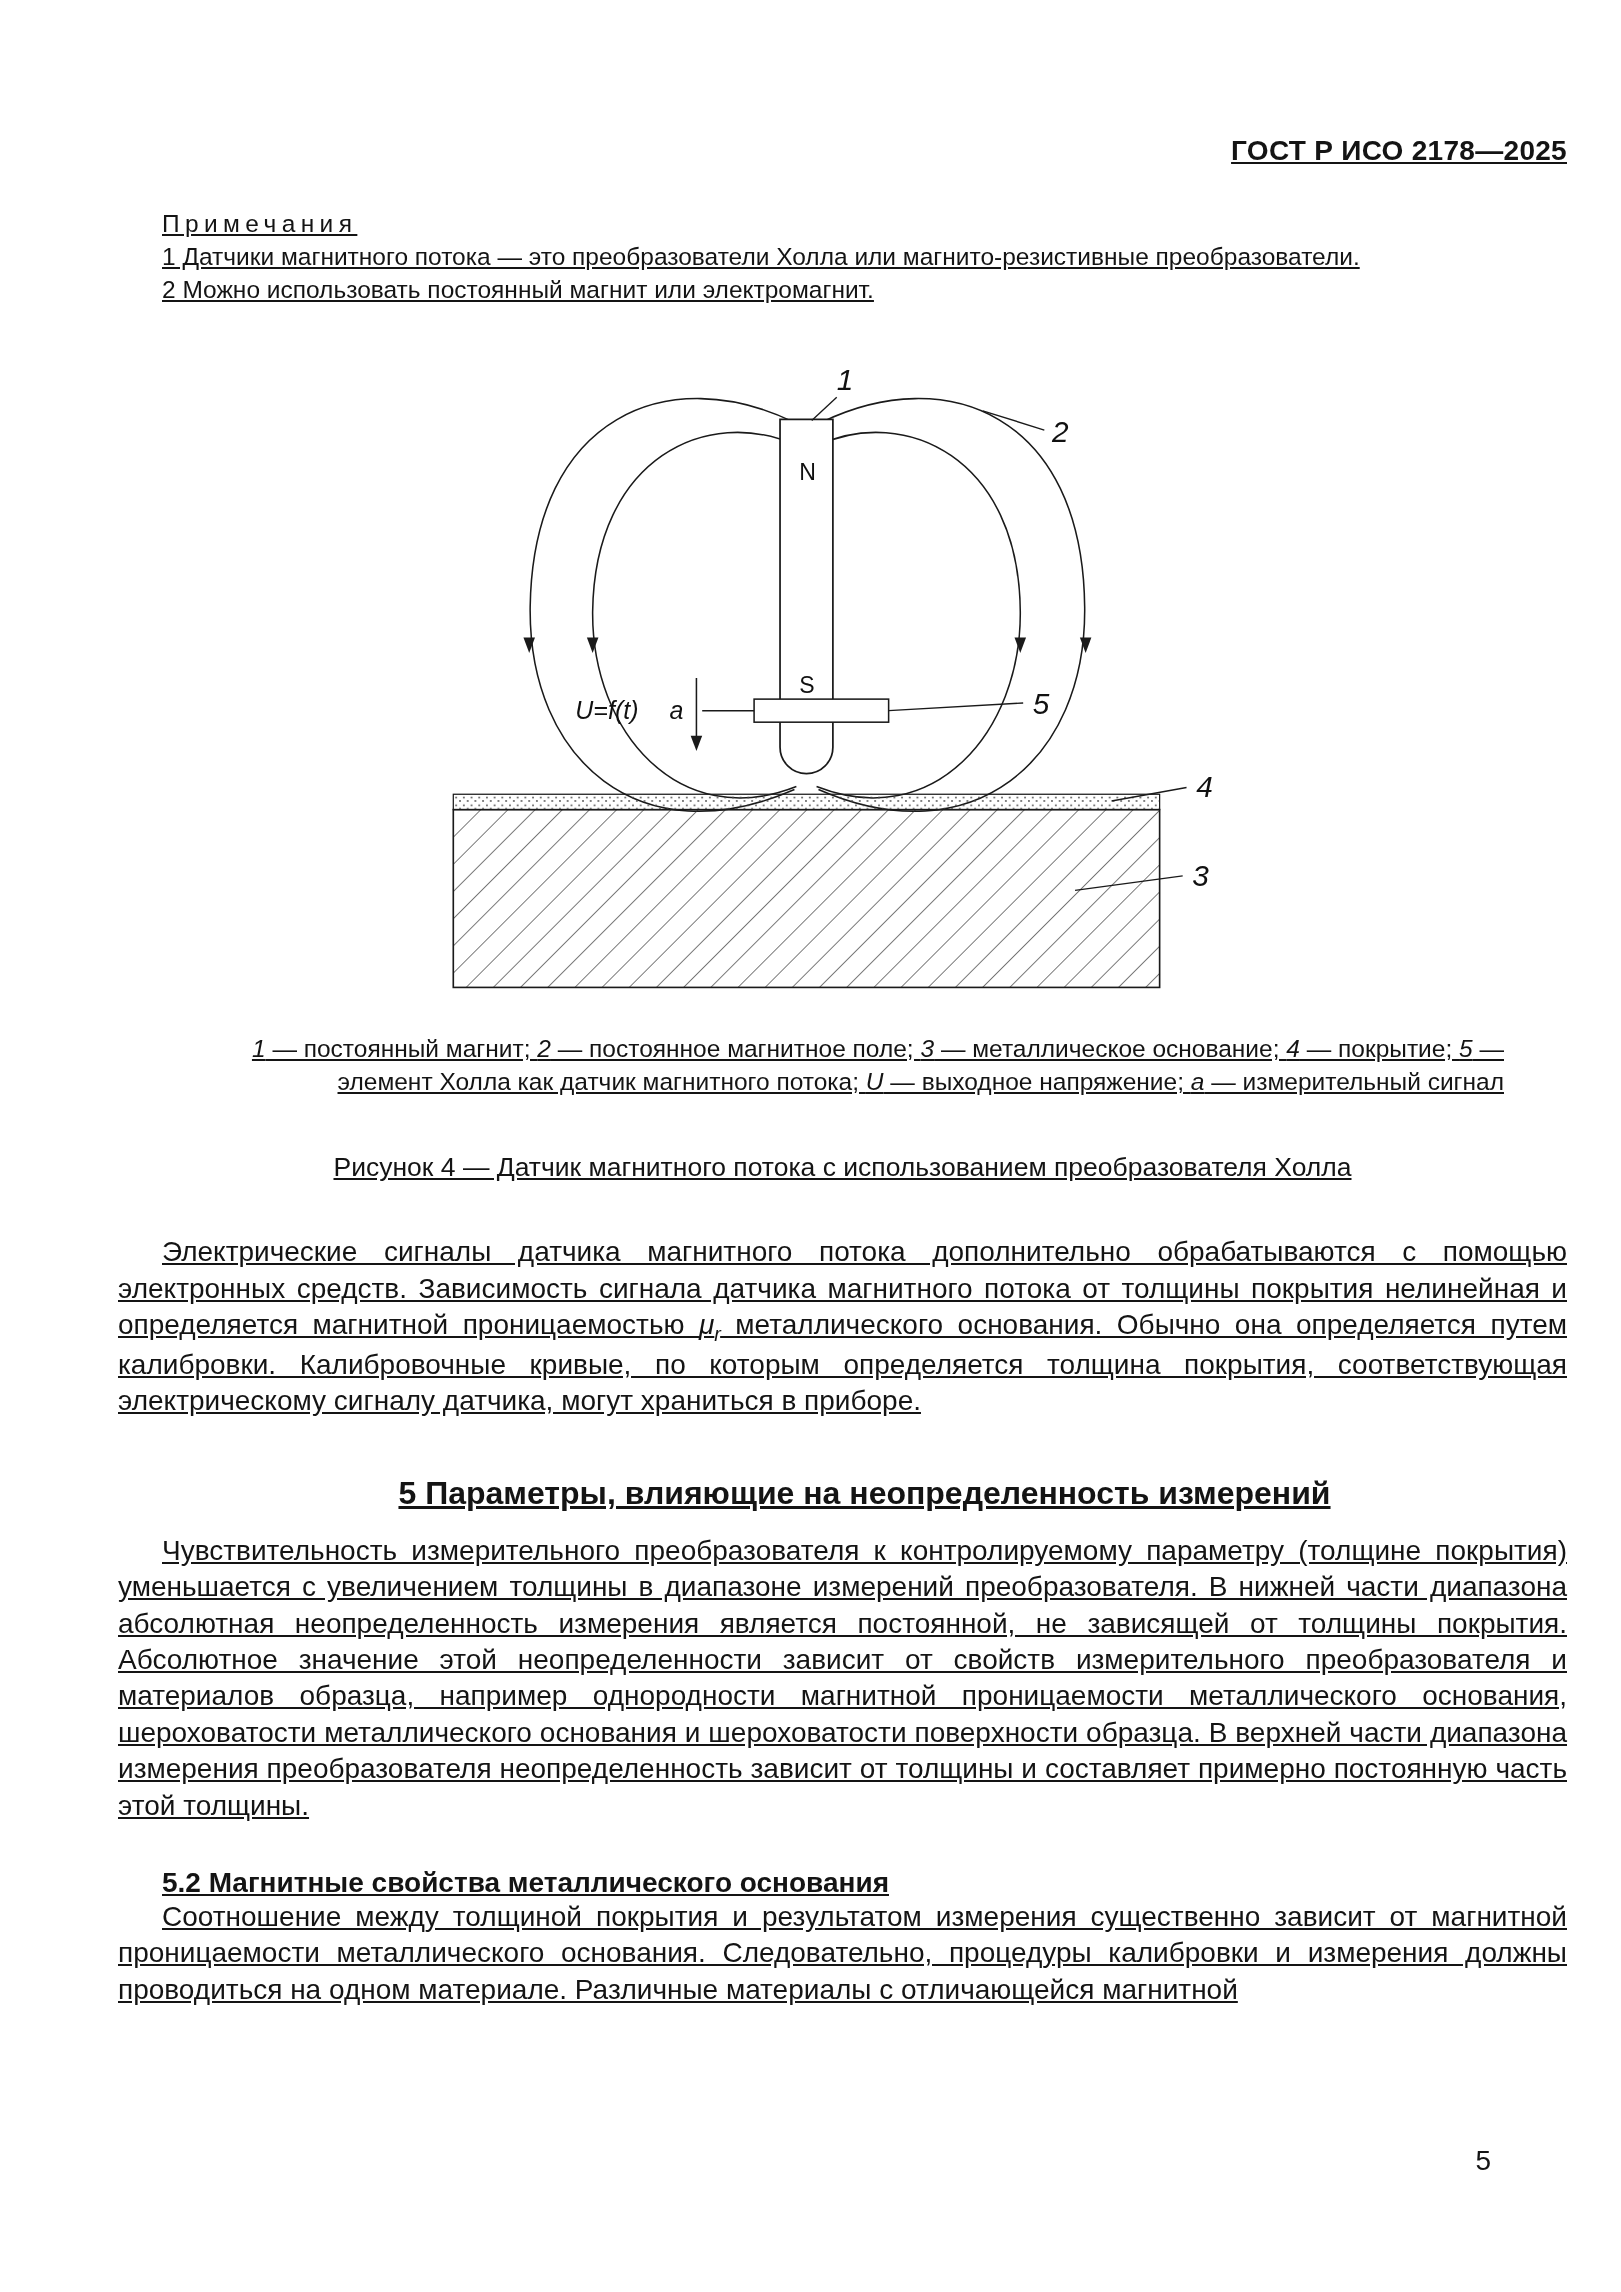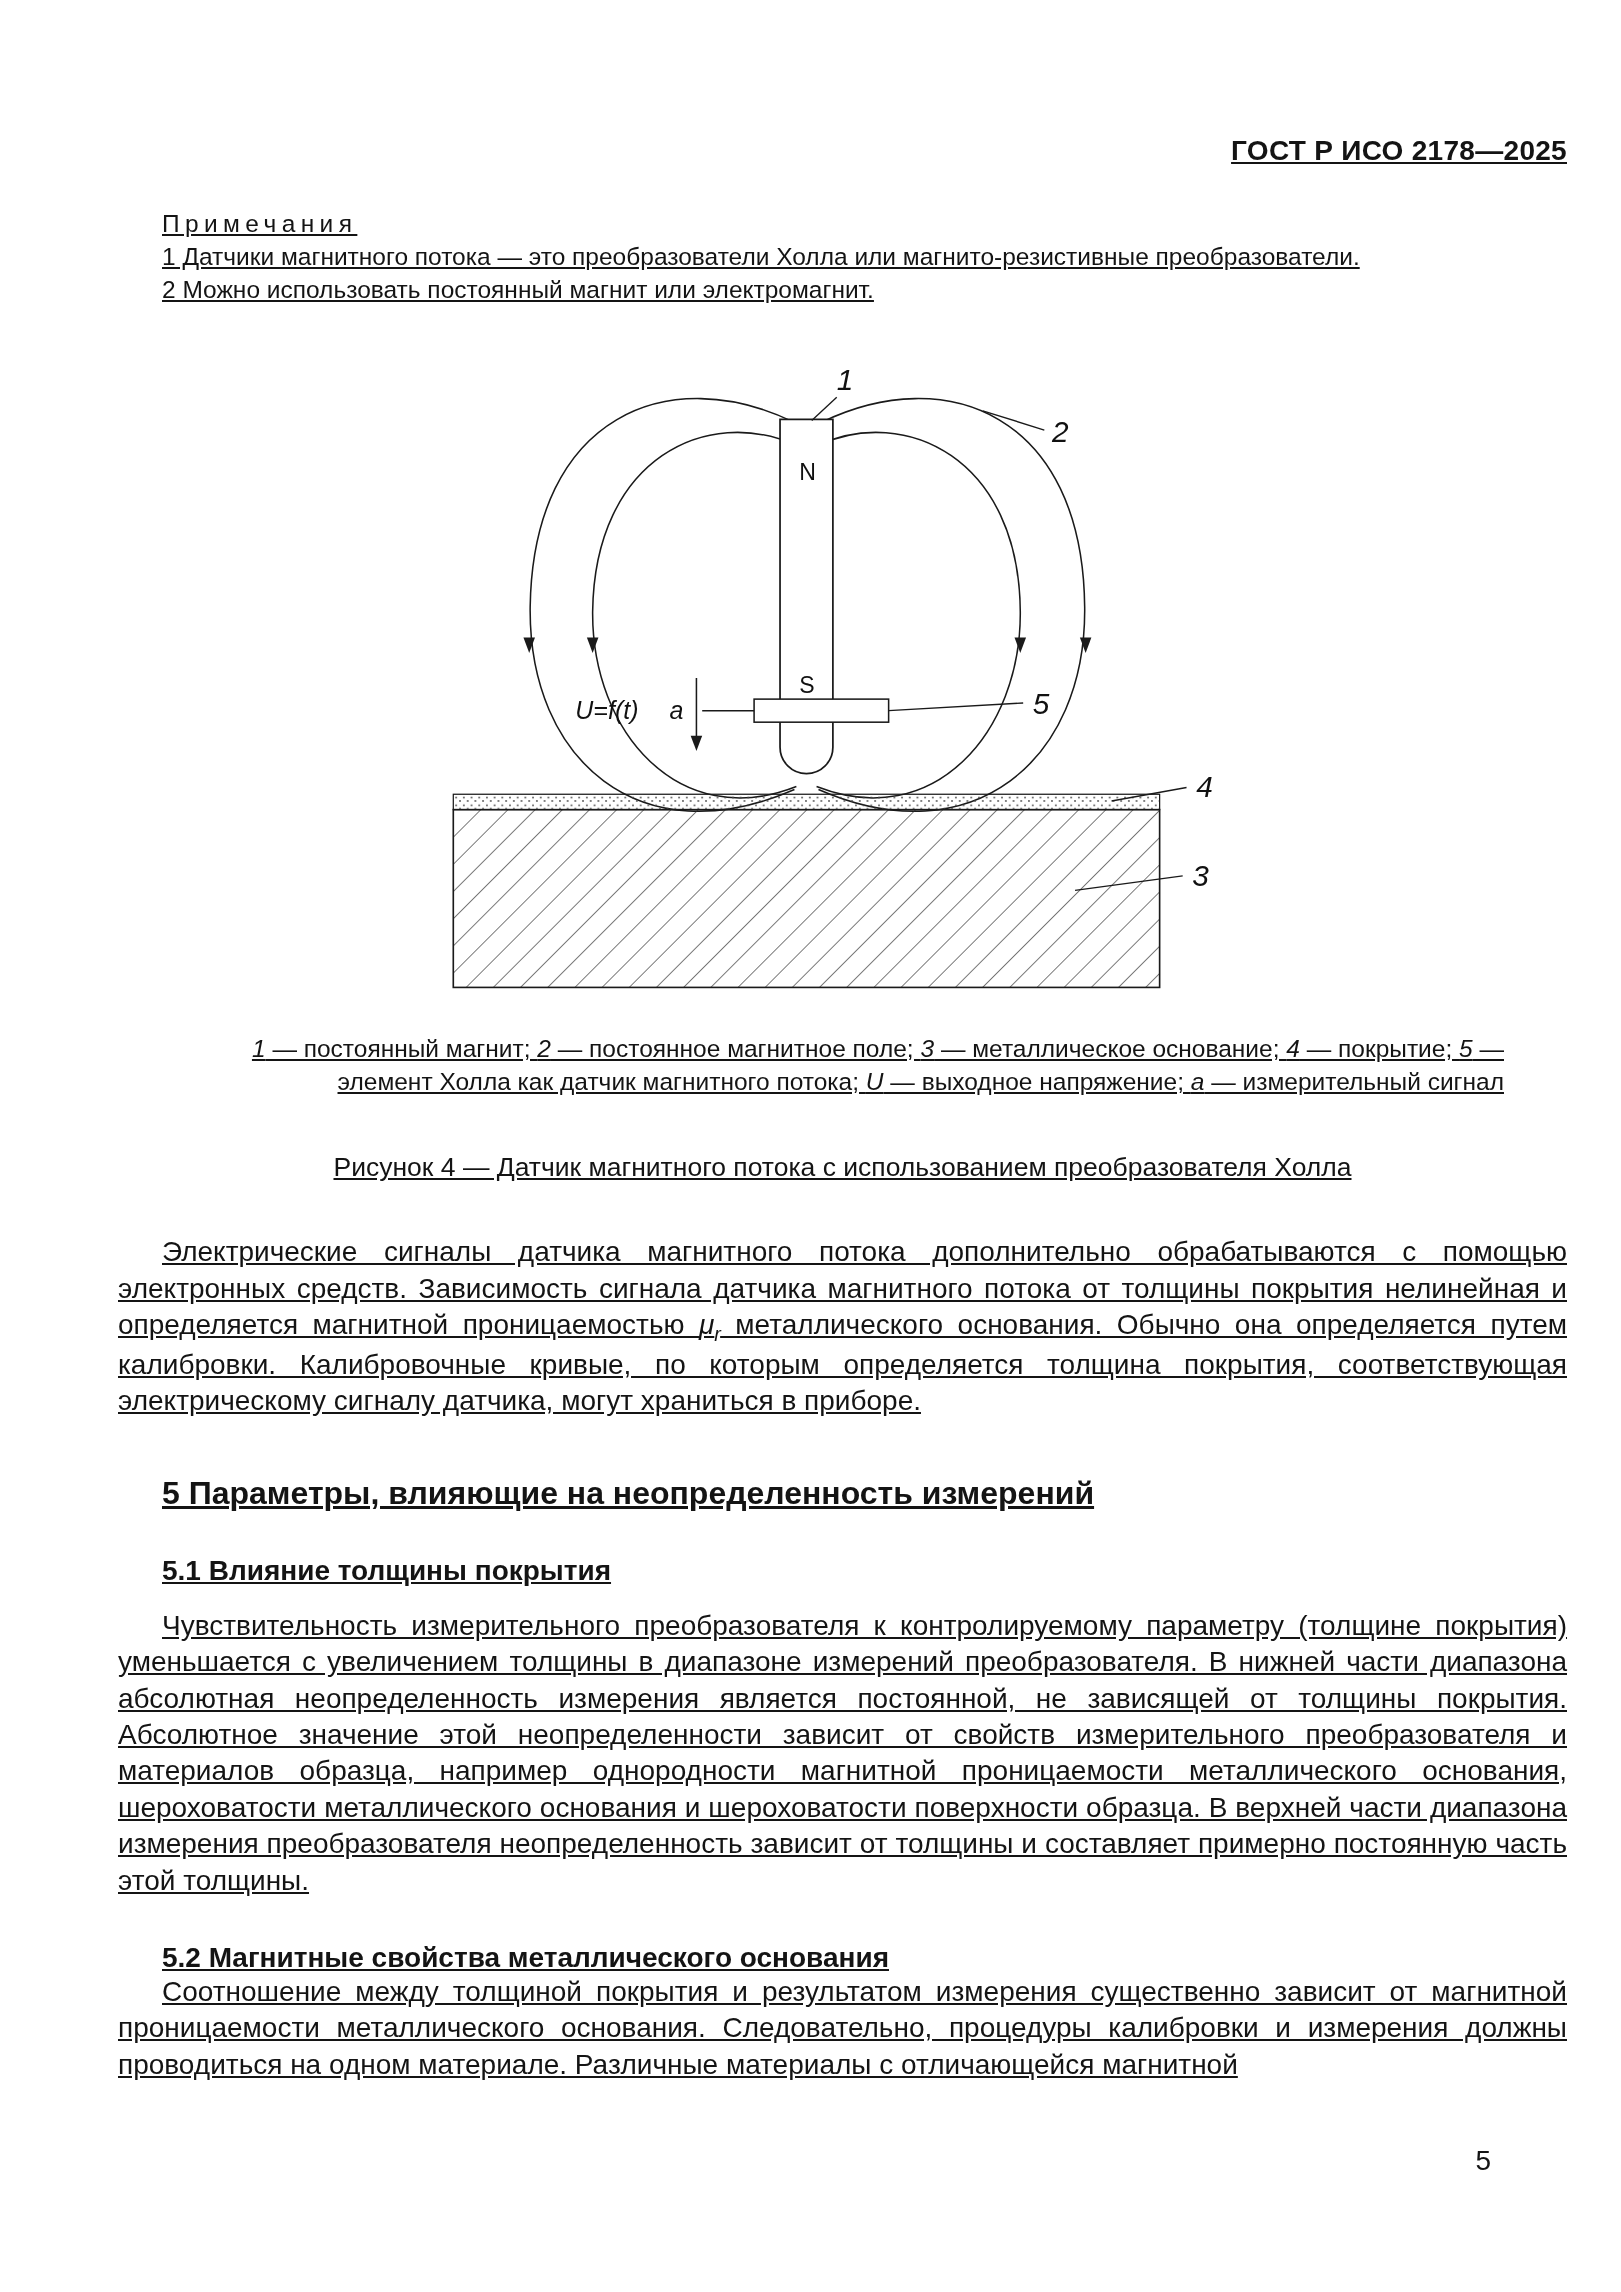"5 Параметры, влияющие на" .section-title { text-align: none -> center }
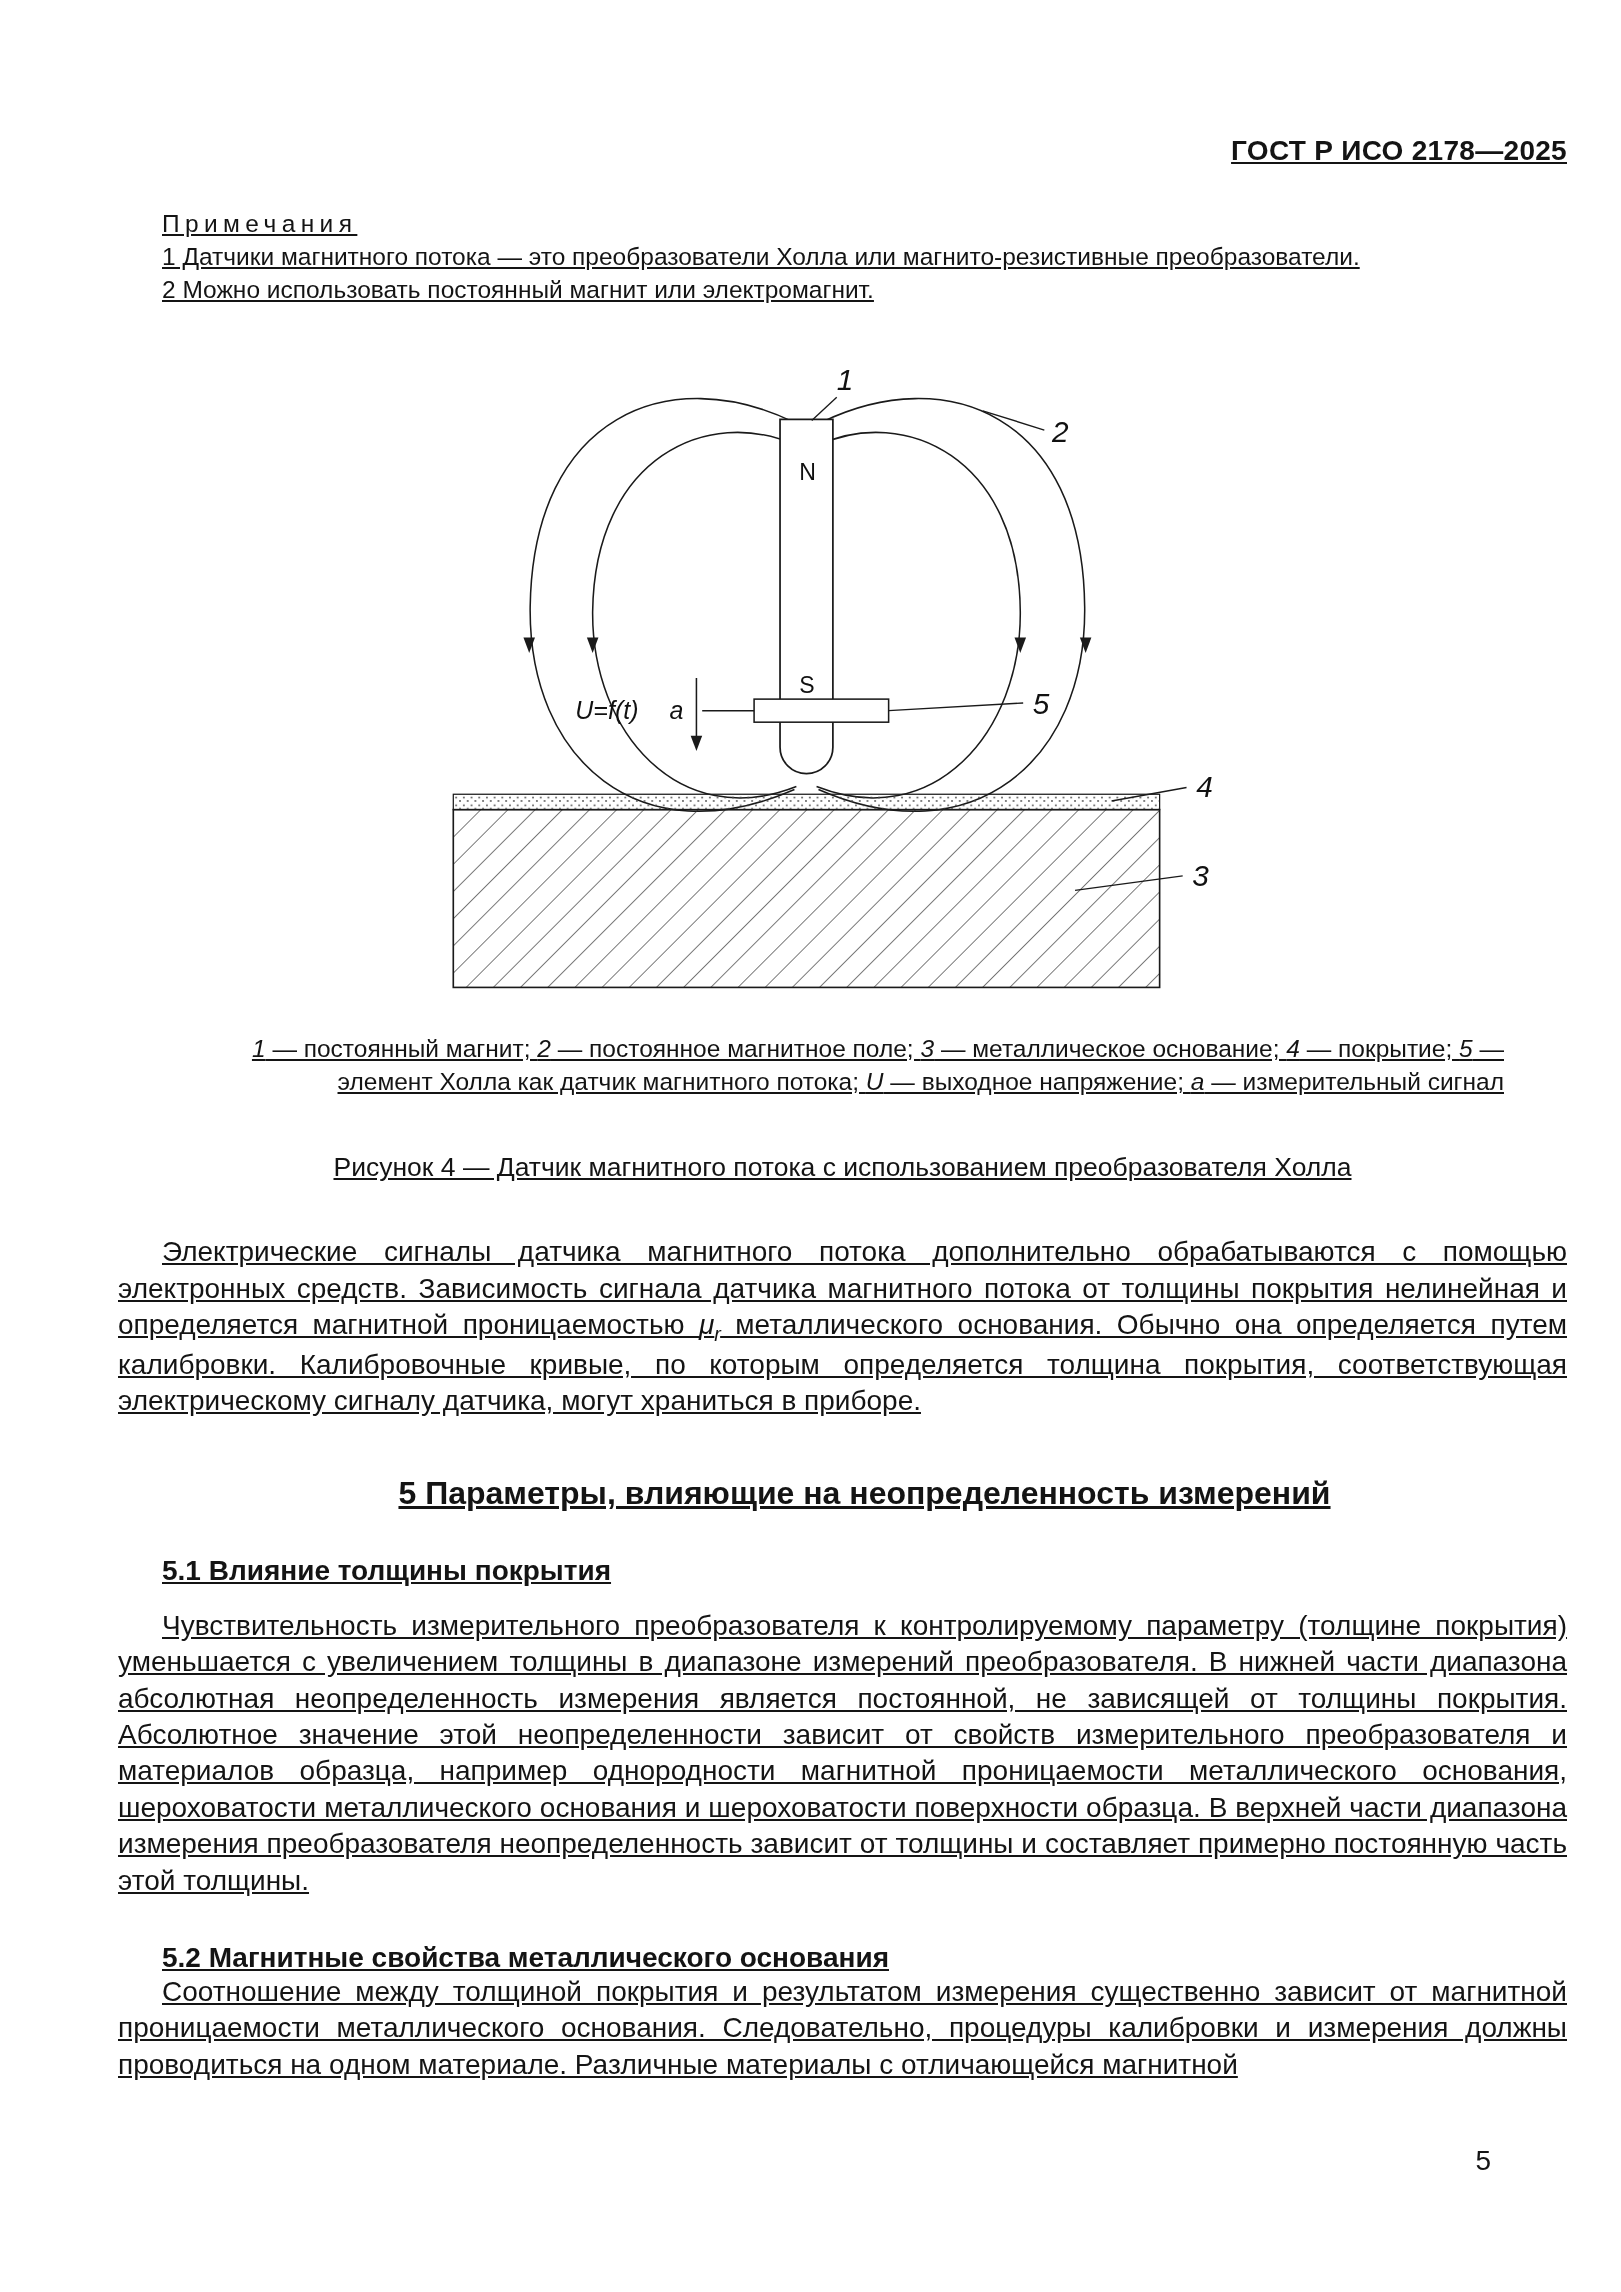"5.1 Влияние толщины покрытия" h3.subsection-title { html: <h3>5.1 Влияние толщины покрытия</h3> -> none }
